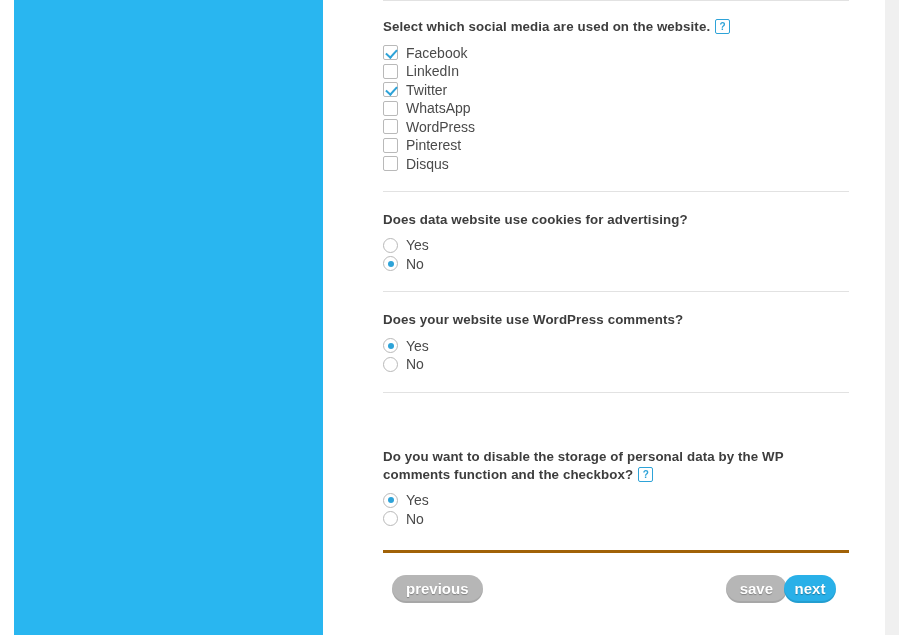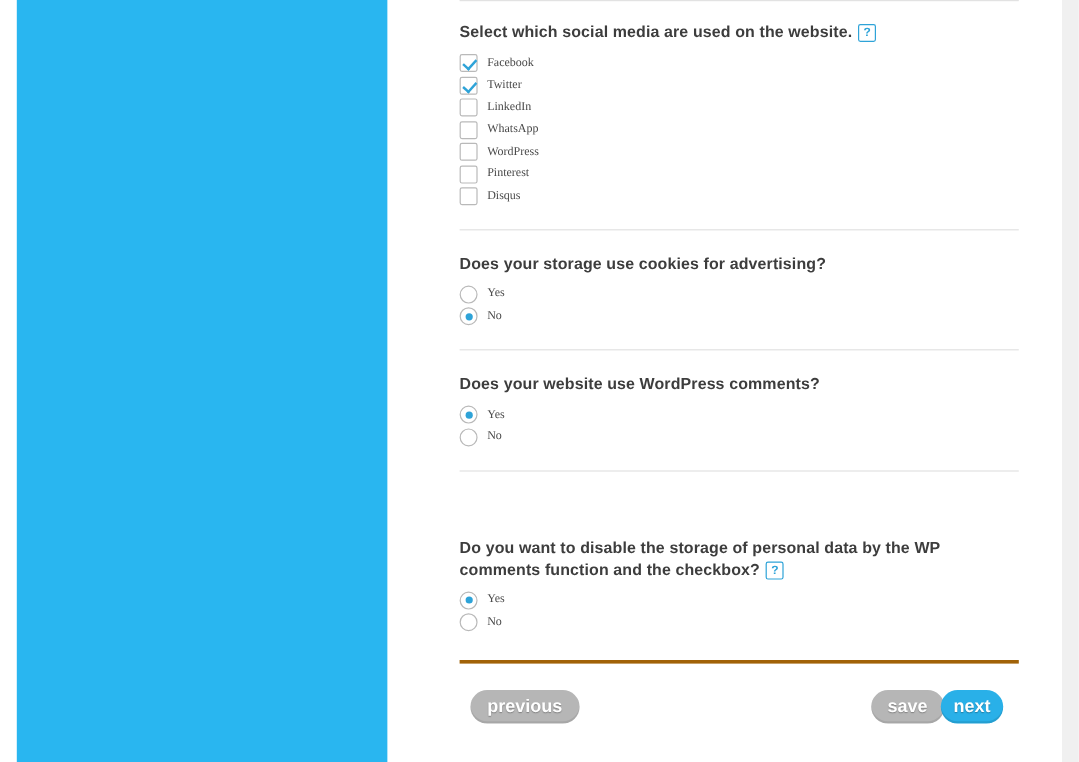"Facebook" .opt-text { font-family: Liberation Serif, serif -> none; font-size: 10px -> 14px }
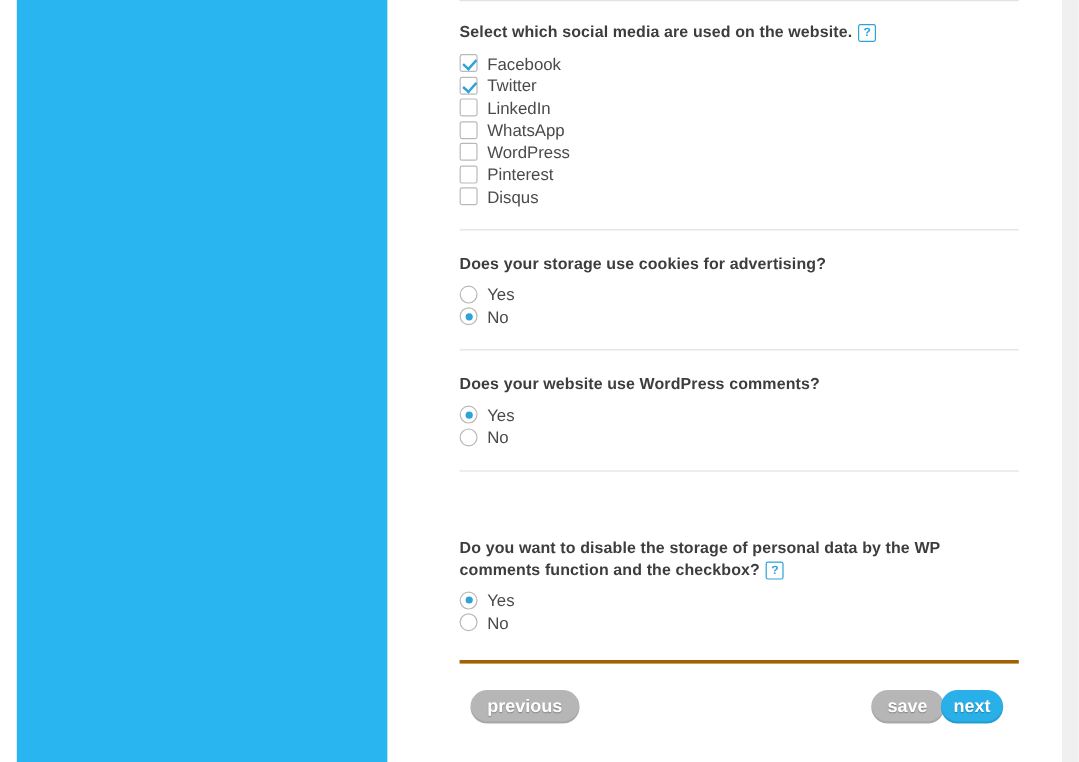"Twitter" li.opt { order: before "LinkedIn" -> after "LinkedIn" }
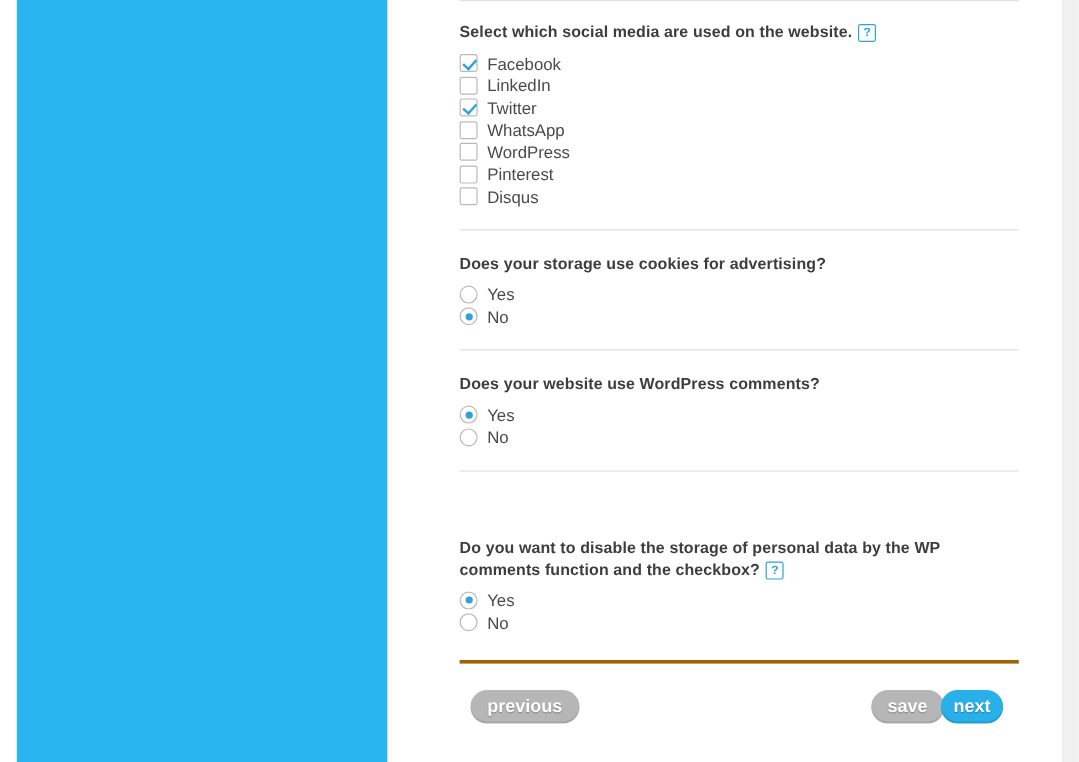"Does your storage use cookies" div.q-label { text: your storage -> data website }
